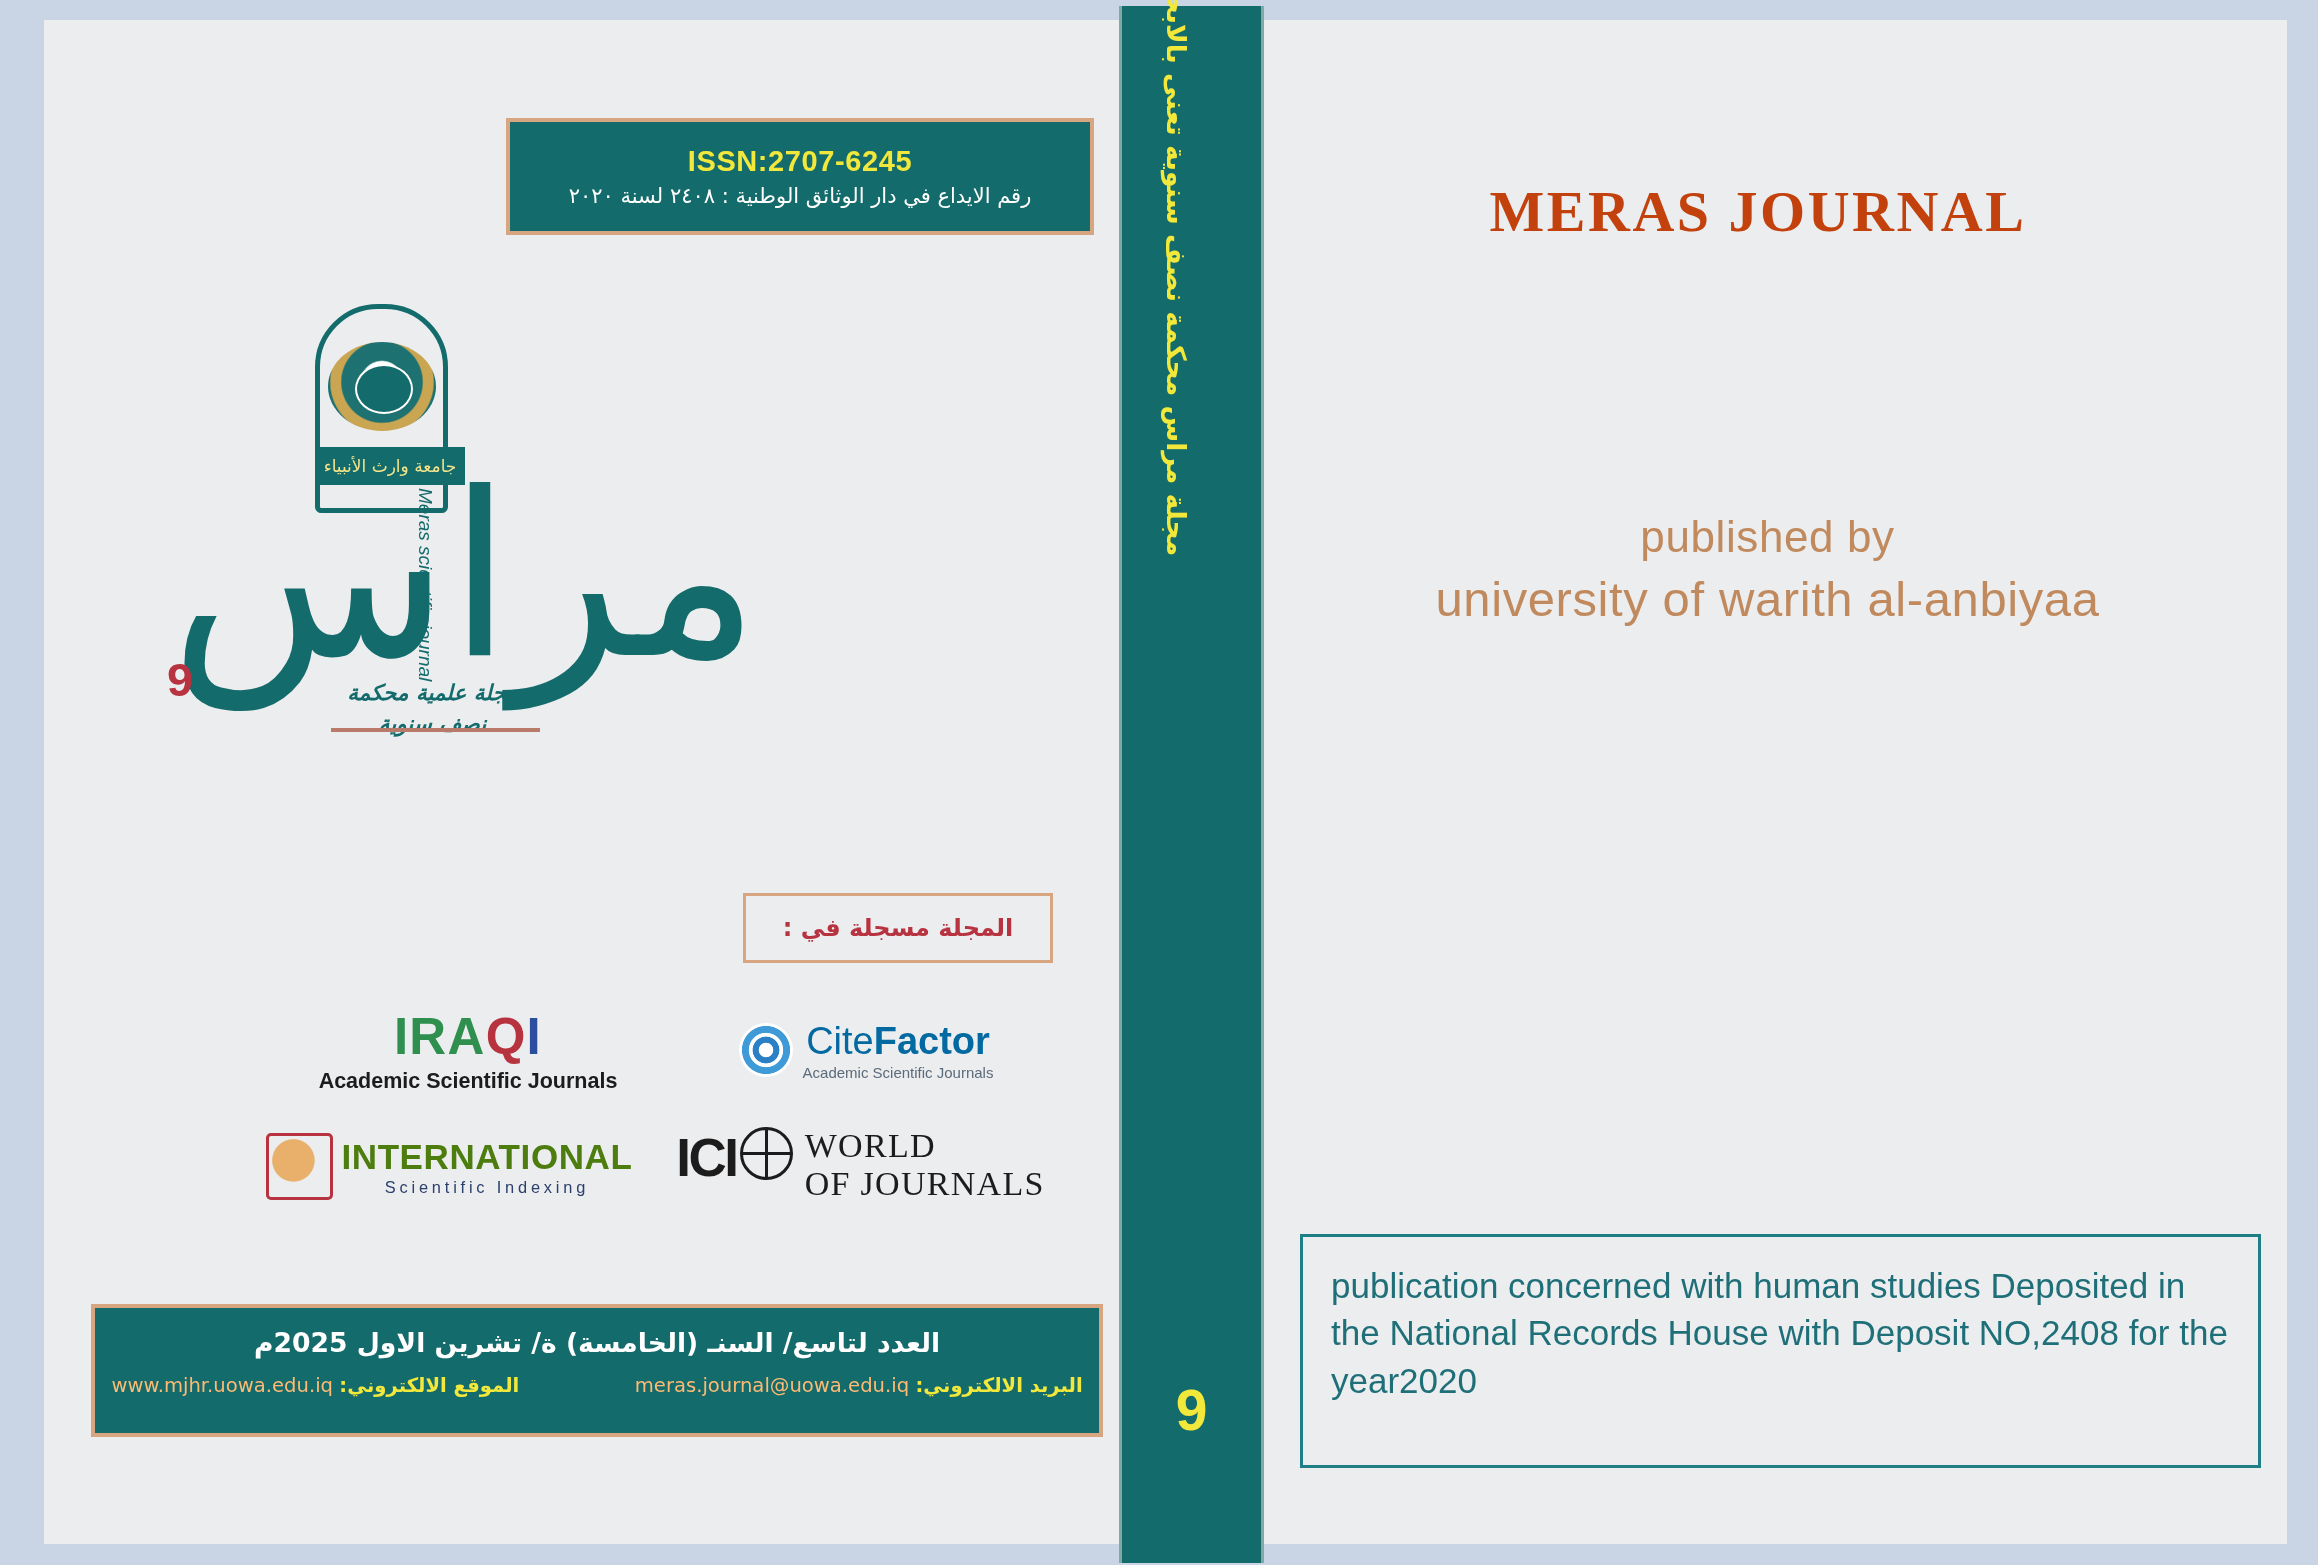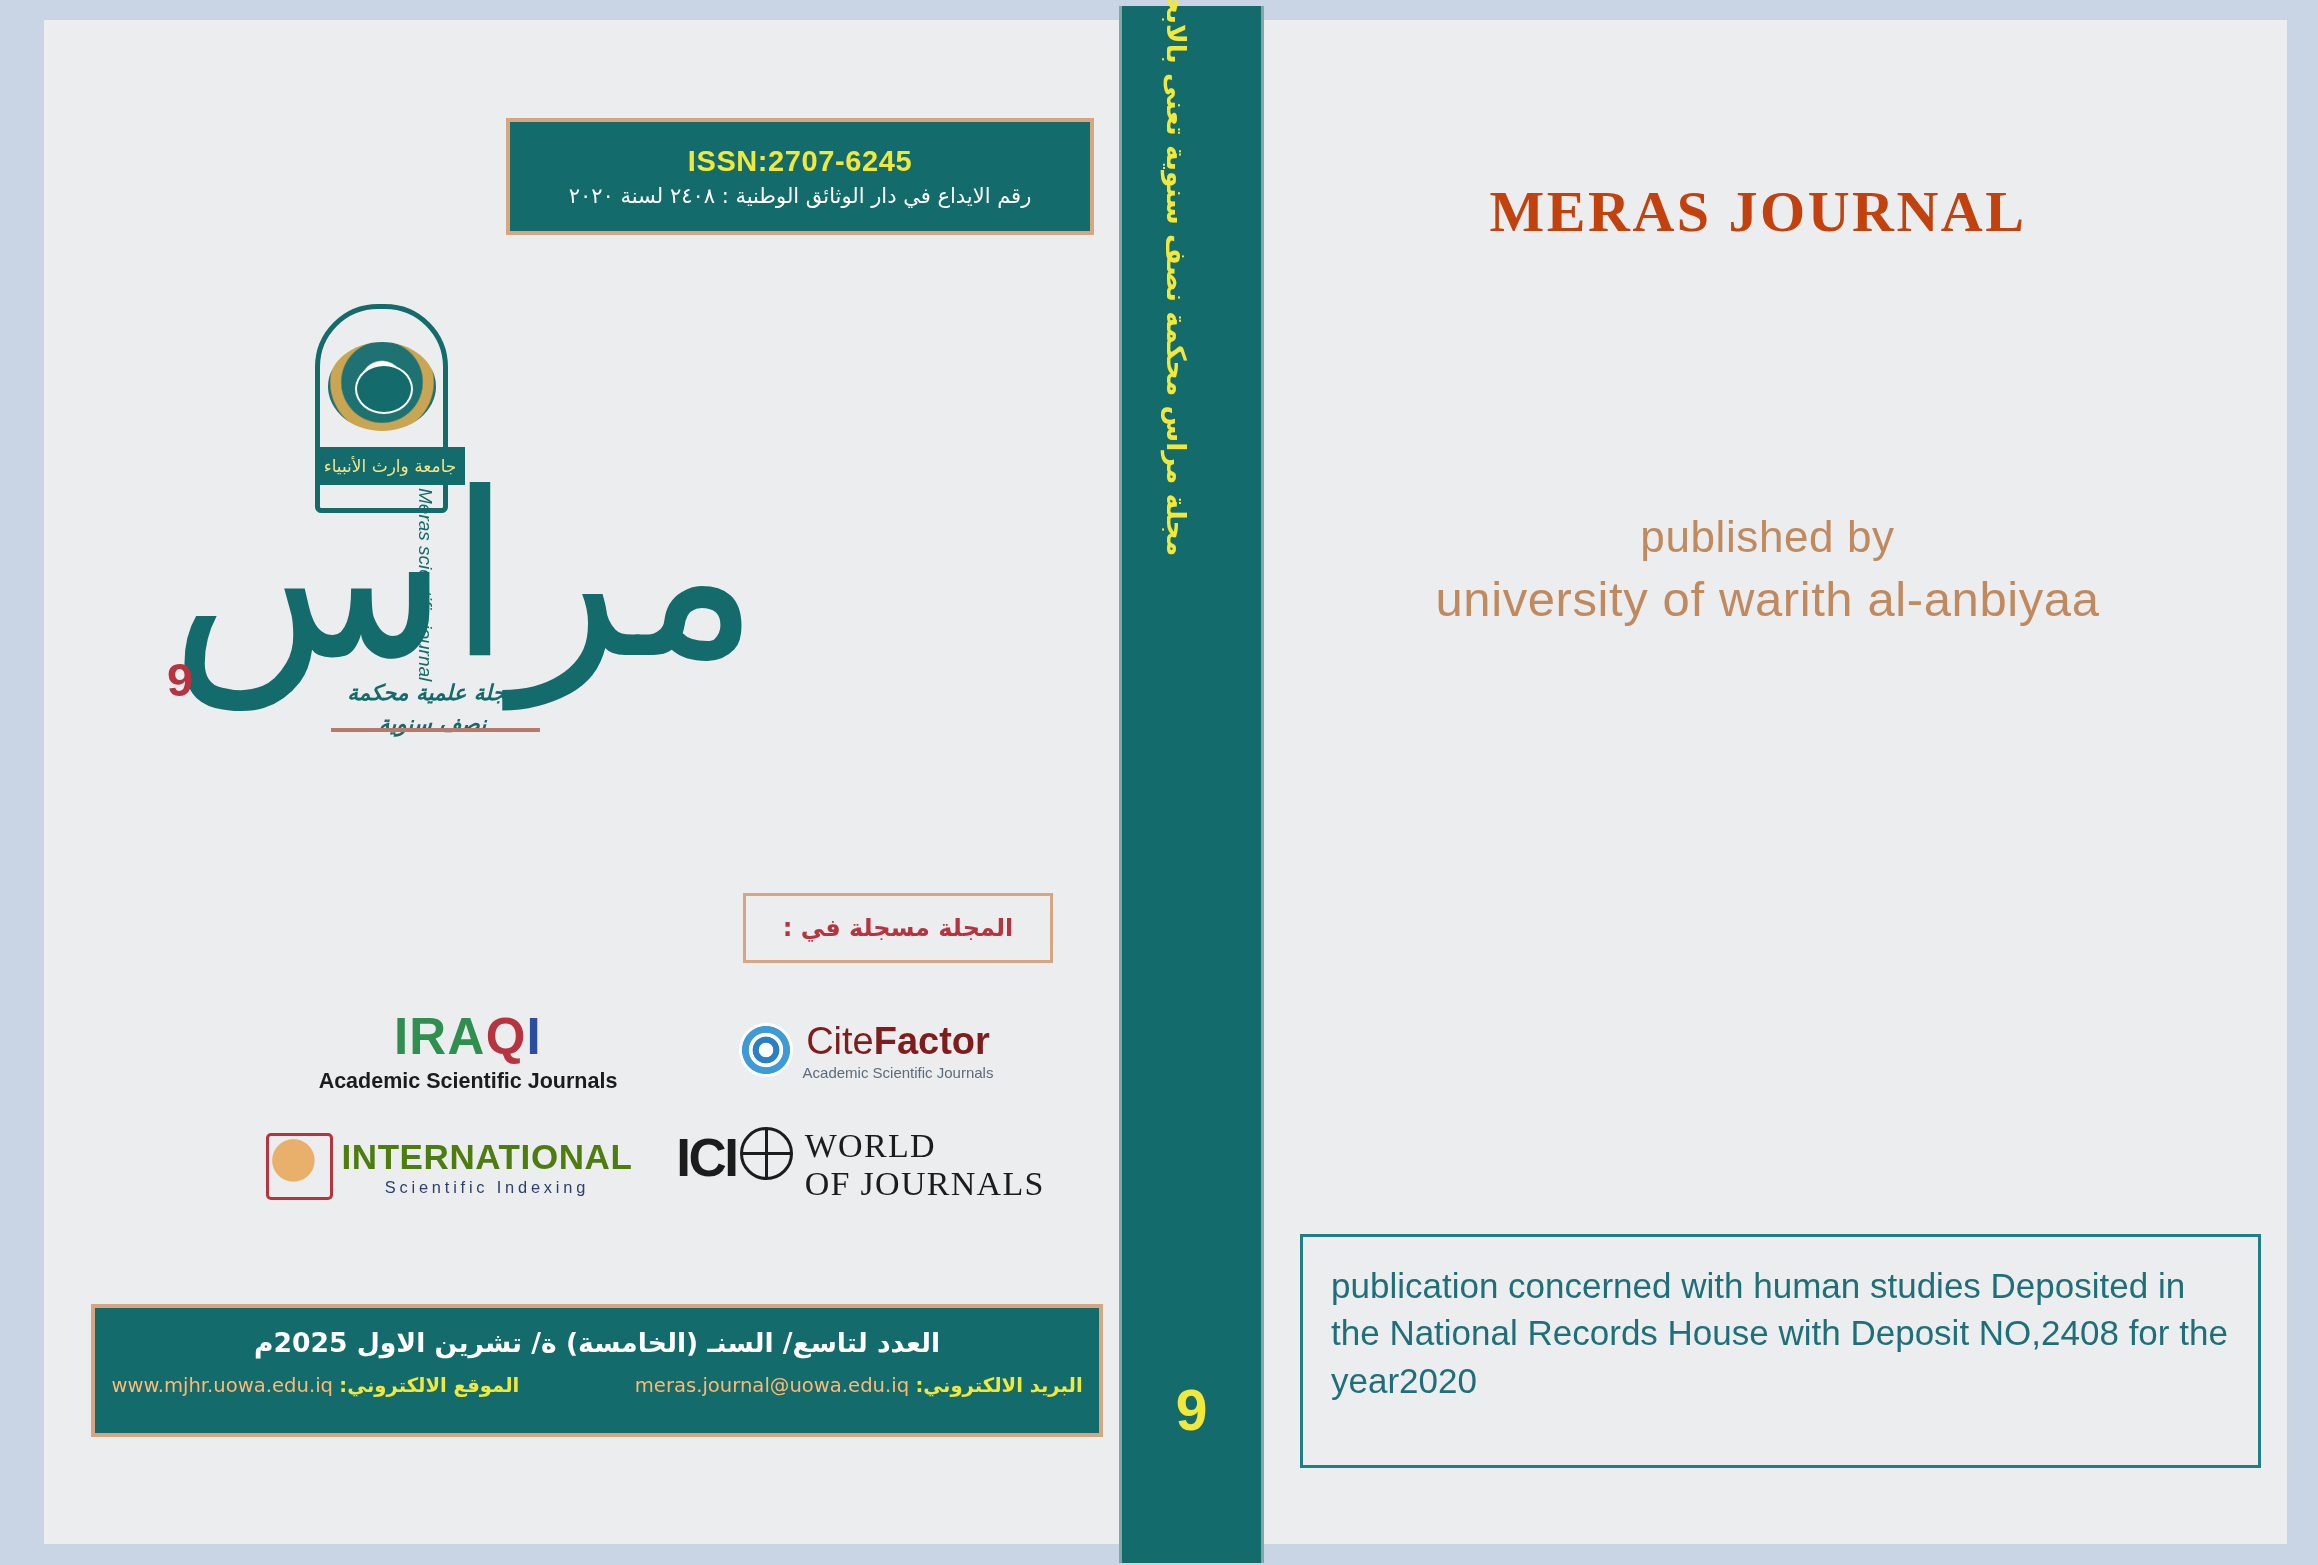"CiteFactor" .idx-cite .name { color: #7f1d1d -> #0369a1 }
